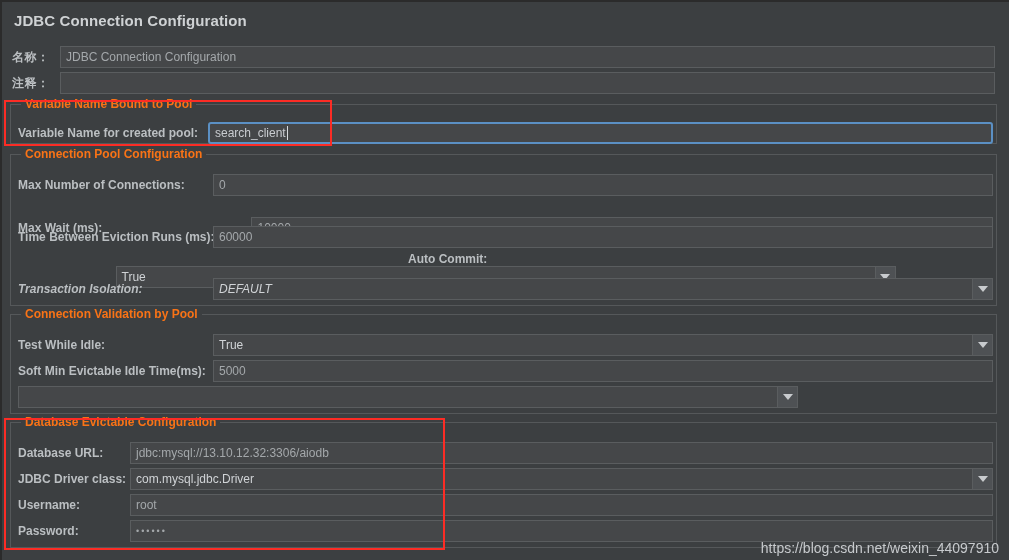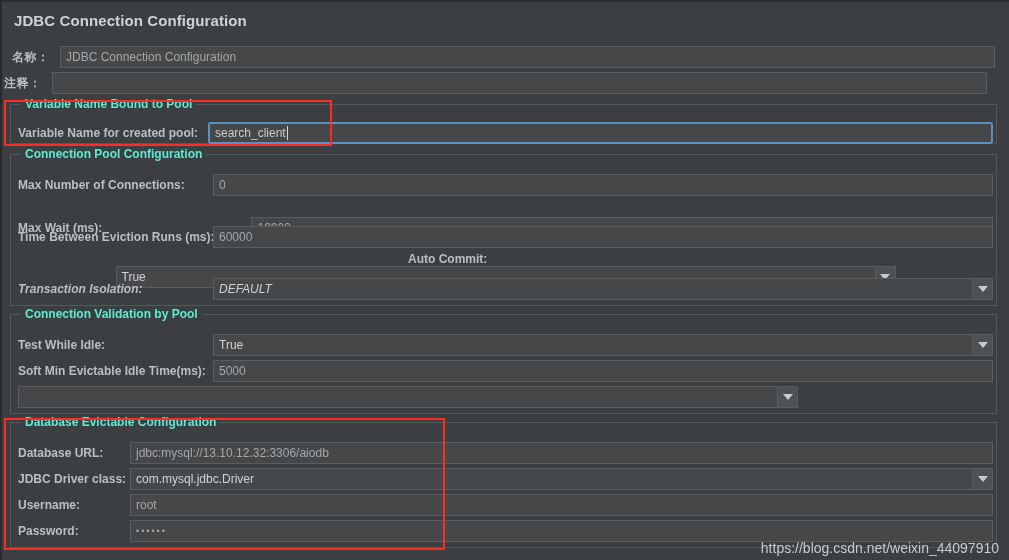"注释：" div.row { left: 2px -> 10px }
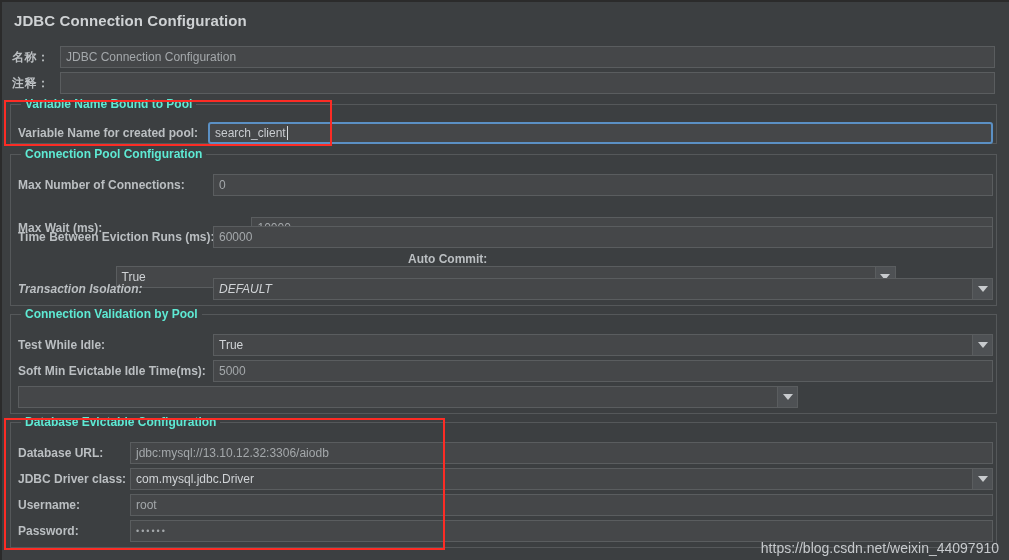"Variable Name Bound to Pool" .group > .gtitle { color: #5eead4 -> #f97316 }
